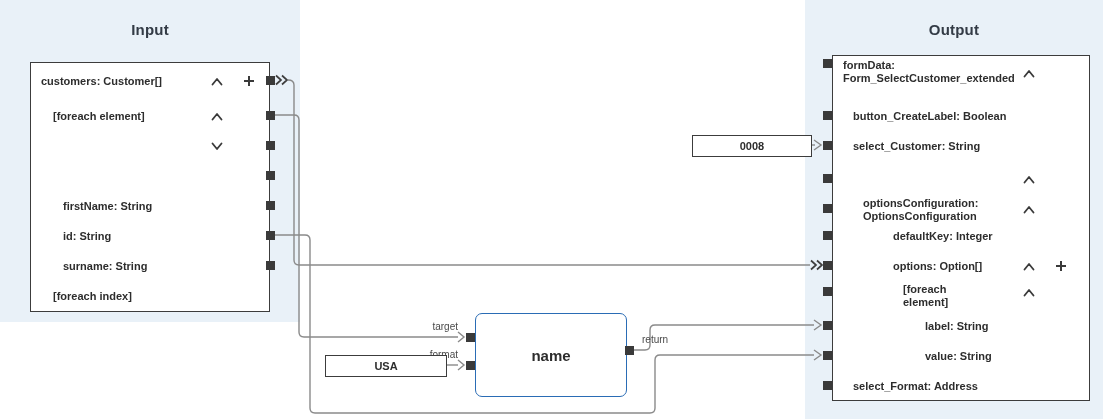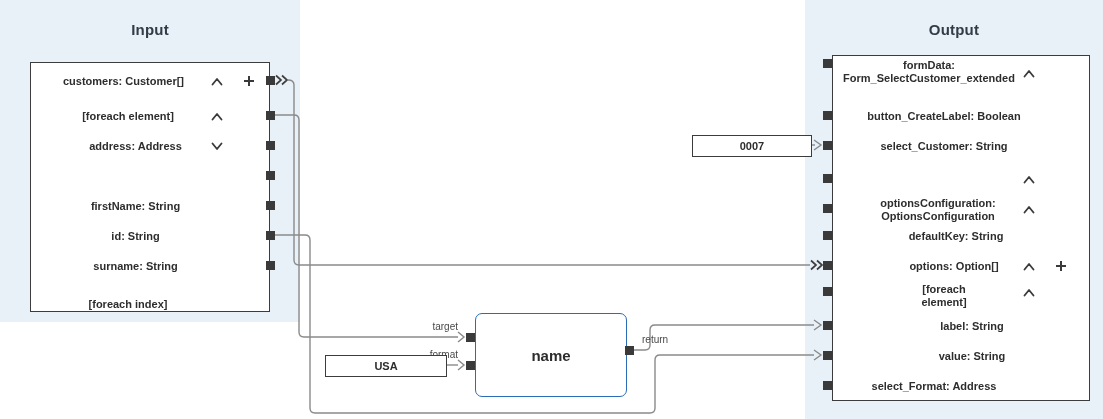"formData: Form_SelectCustomer_extended" .tree-row { text-align: center -> none }
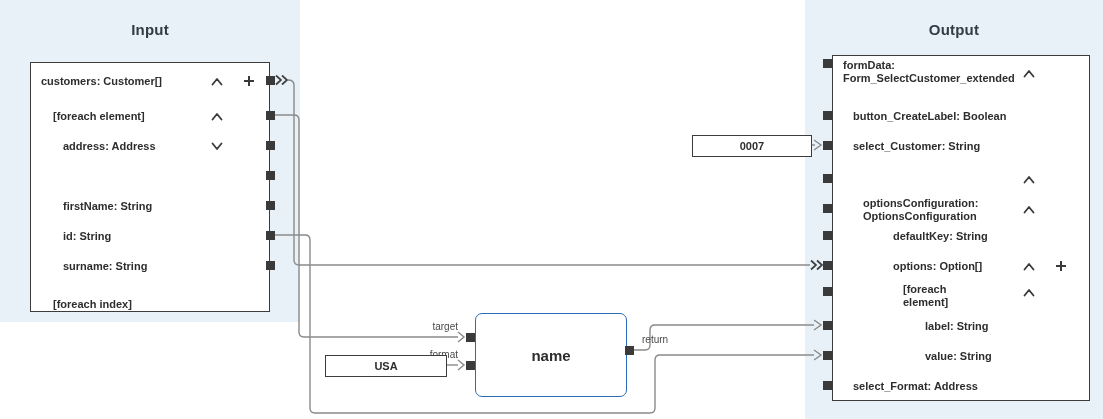"address: Address" div.tree-row { html: <div><span>address: Address</span></div> -> none }
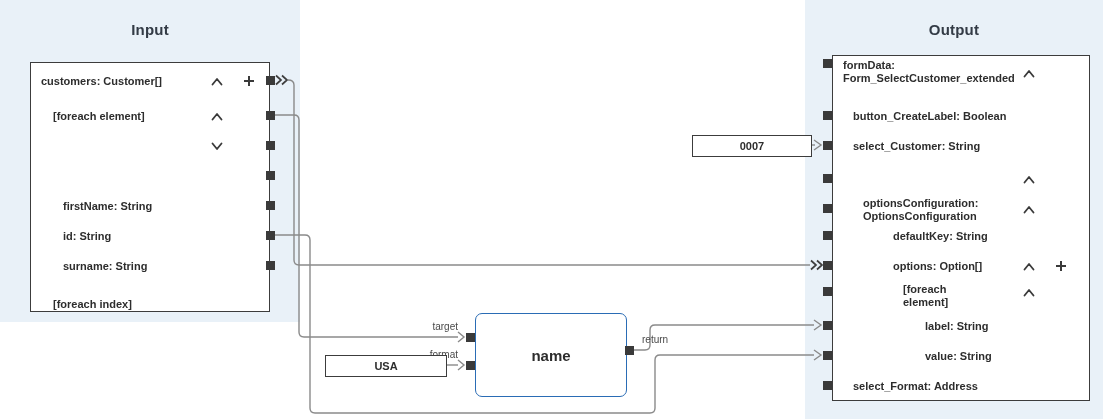"0007" span { text: 0007 -> 0008 }
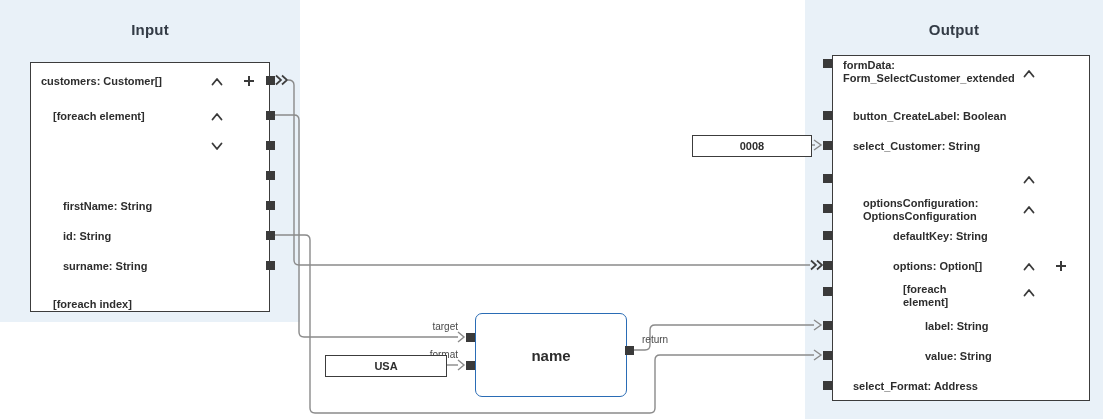"defaultKey: String" span { text: String -> Integer }
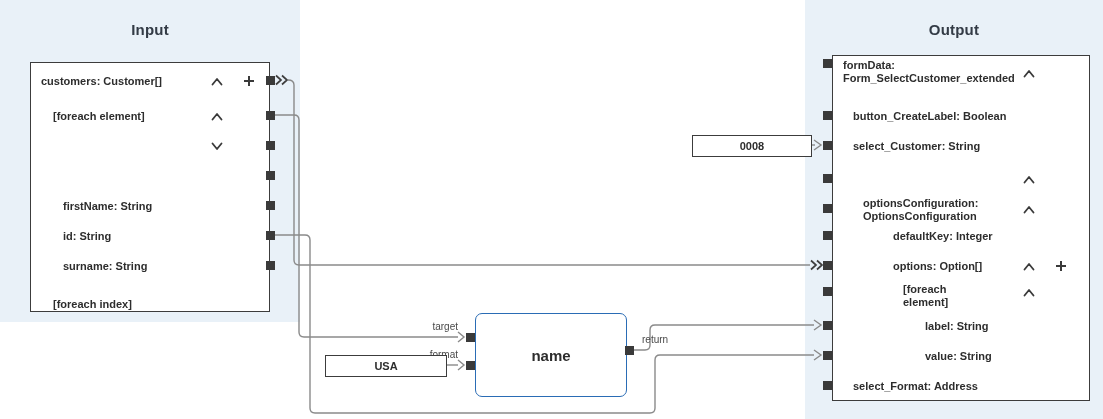"[foreach index]" div.tree-row { top: 231px -> 223px }
